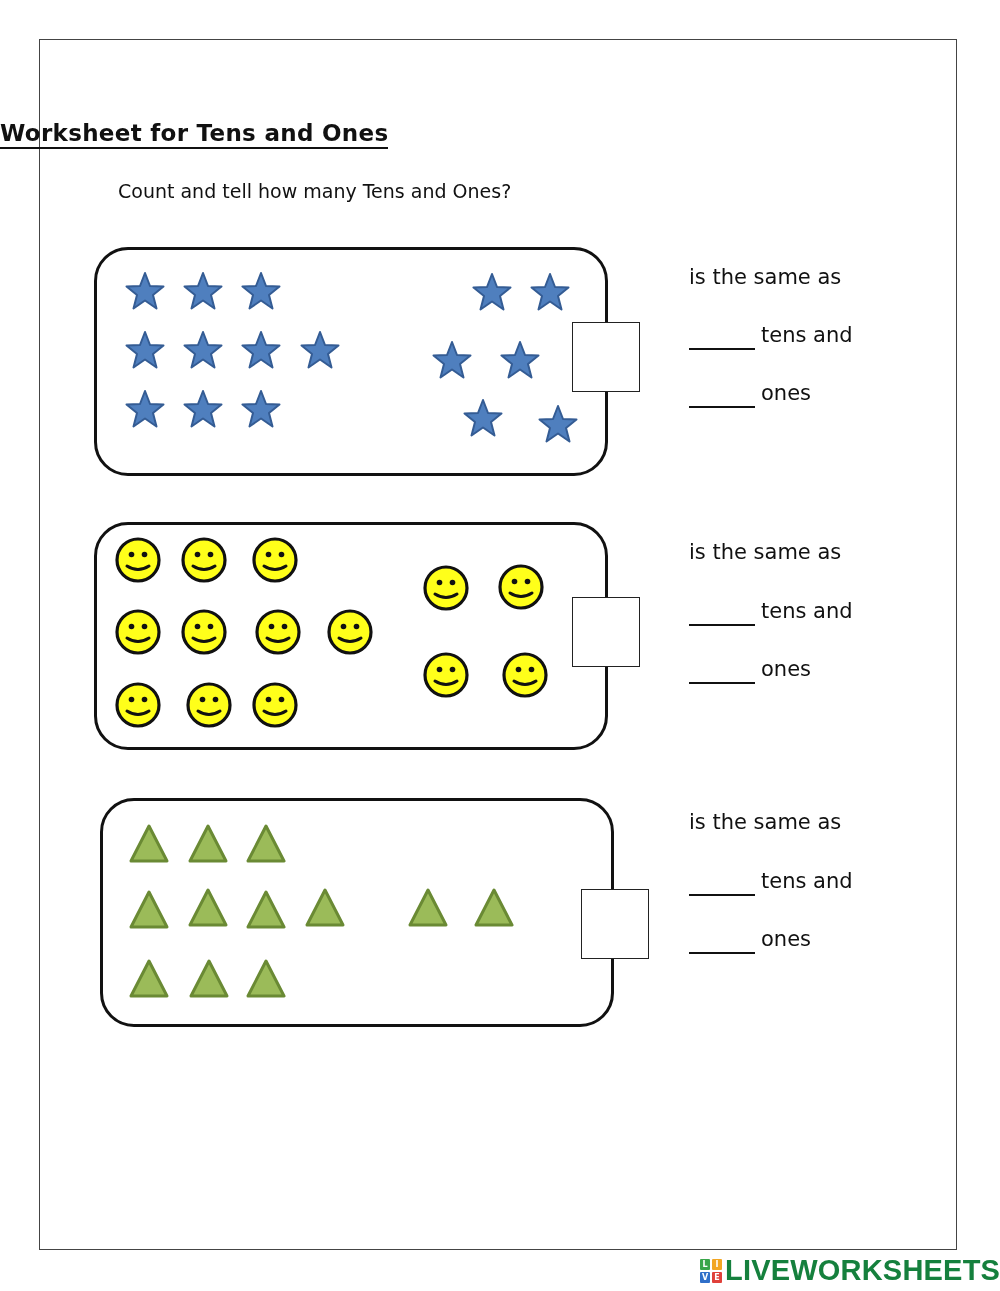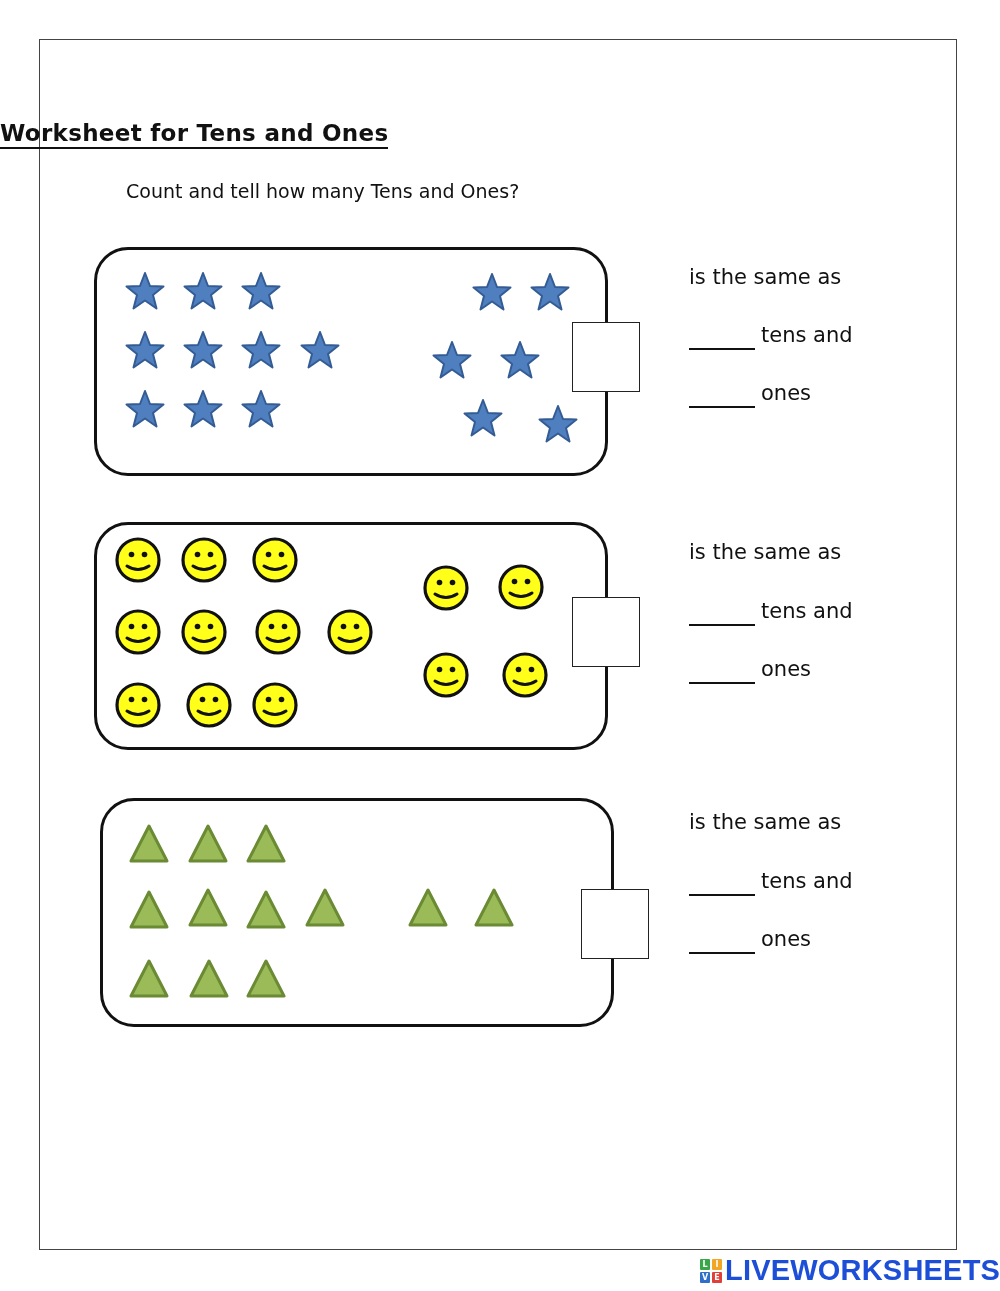"Count and tell how many" .instruction { left: 126px -> 118px }
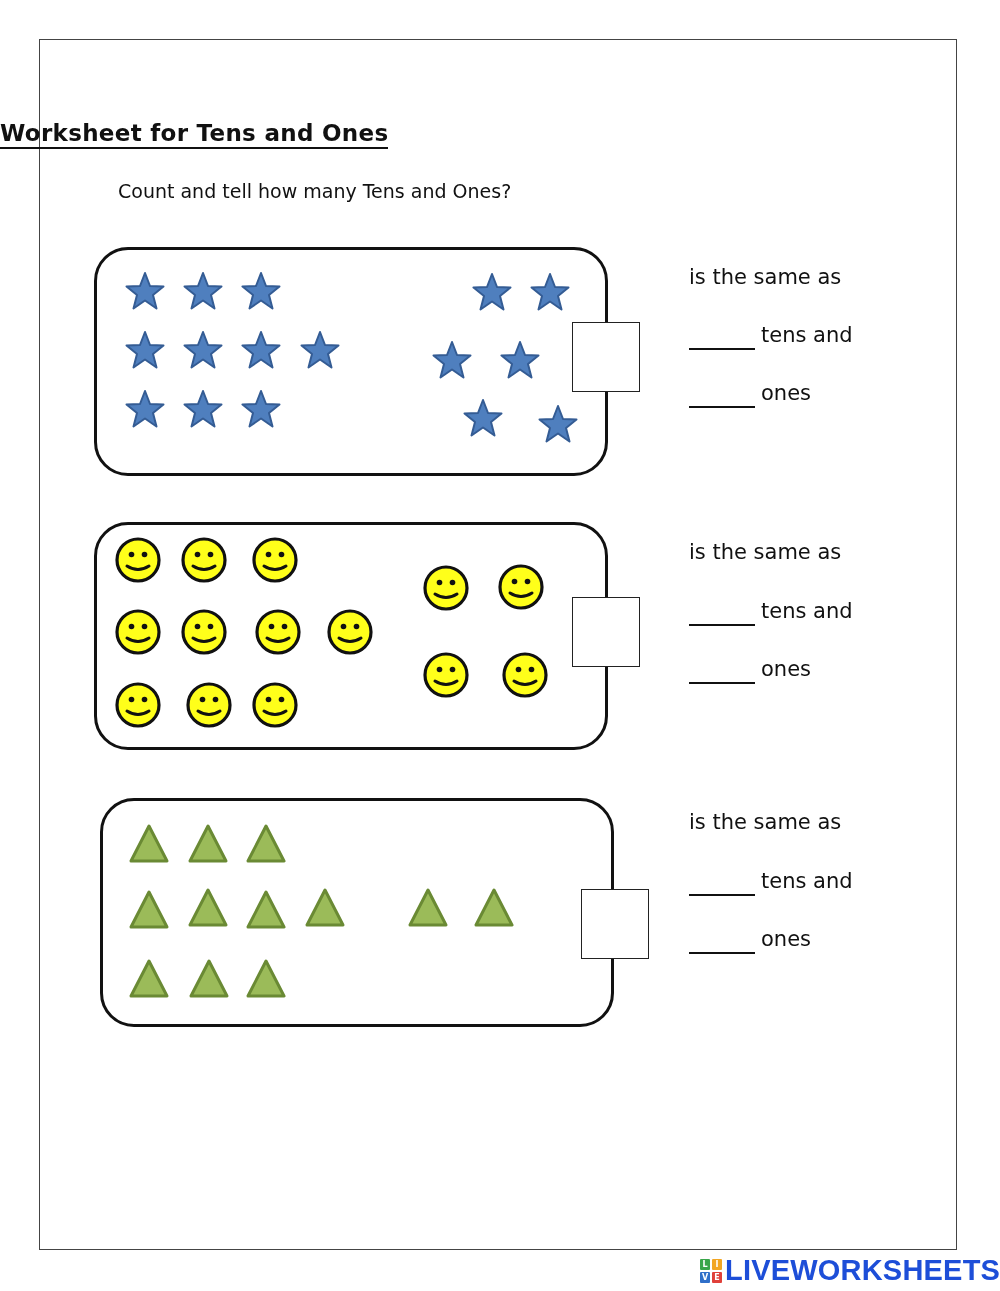"LIVEWORKSHEETS" .logo-text { color: #1d4ed8 -> #15803d }
